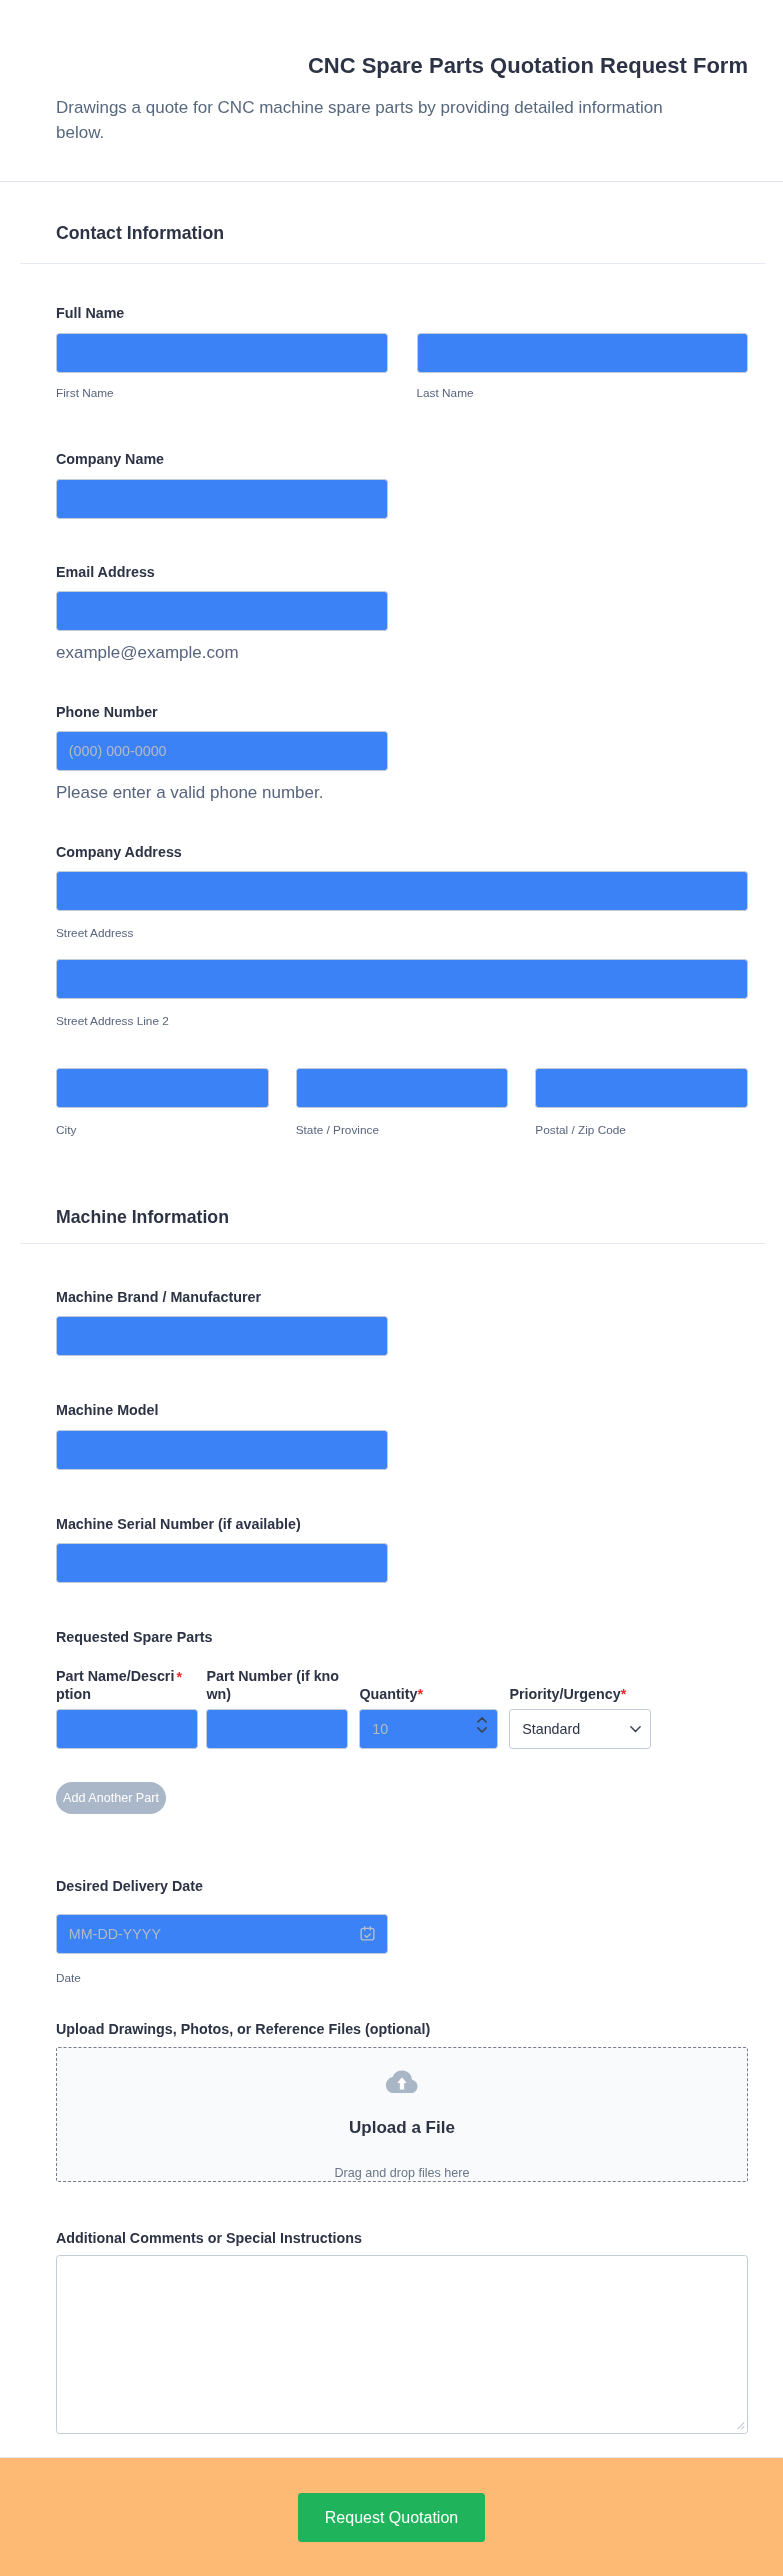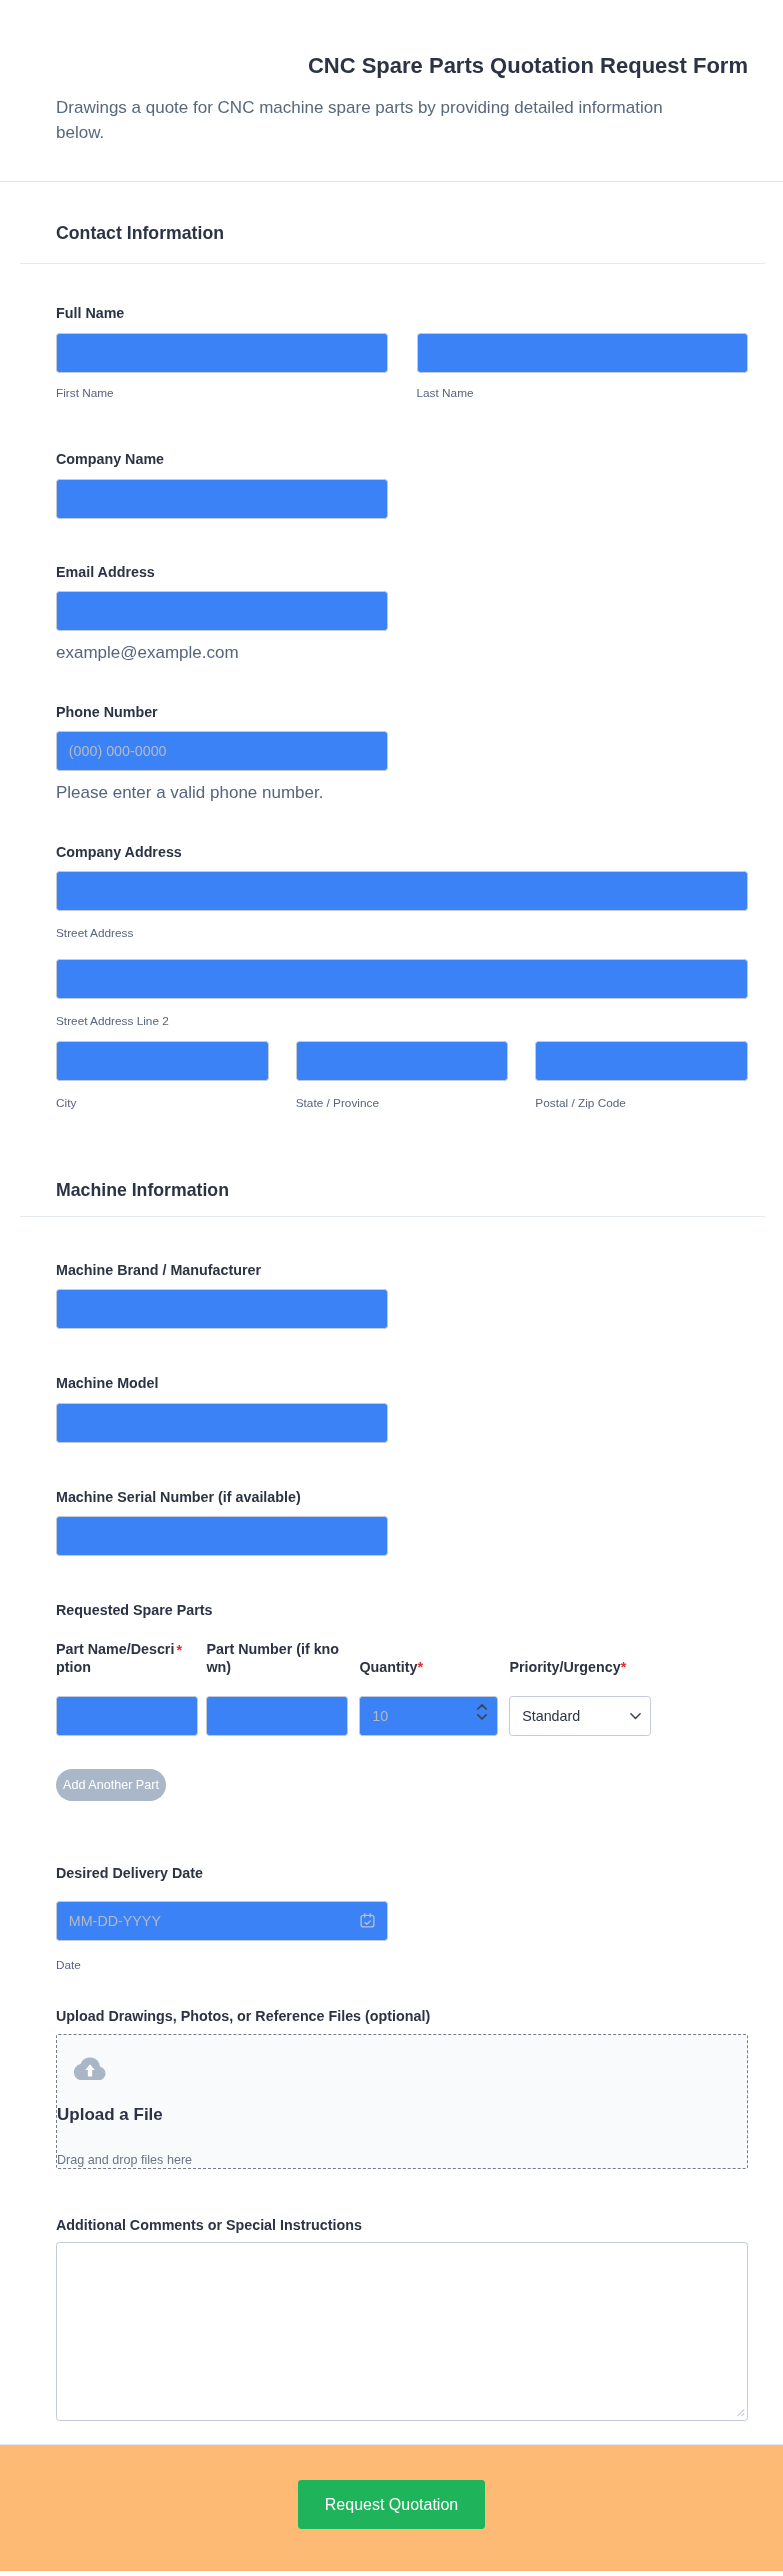"City" .row-3 { margin-top: 13px -> 40px }
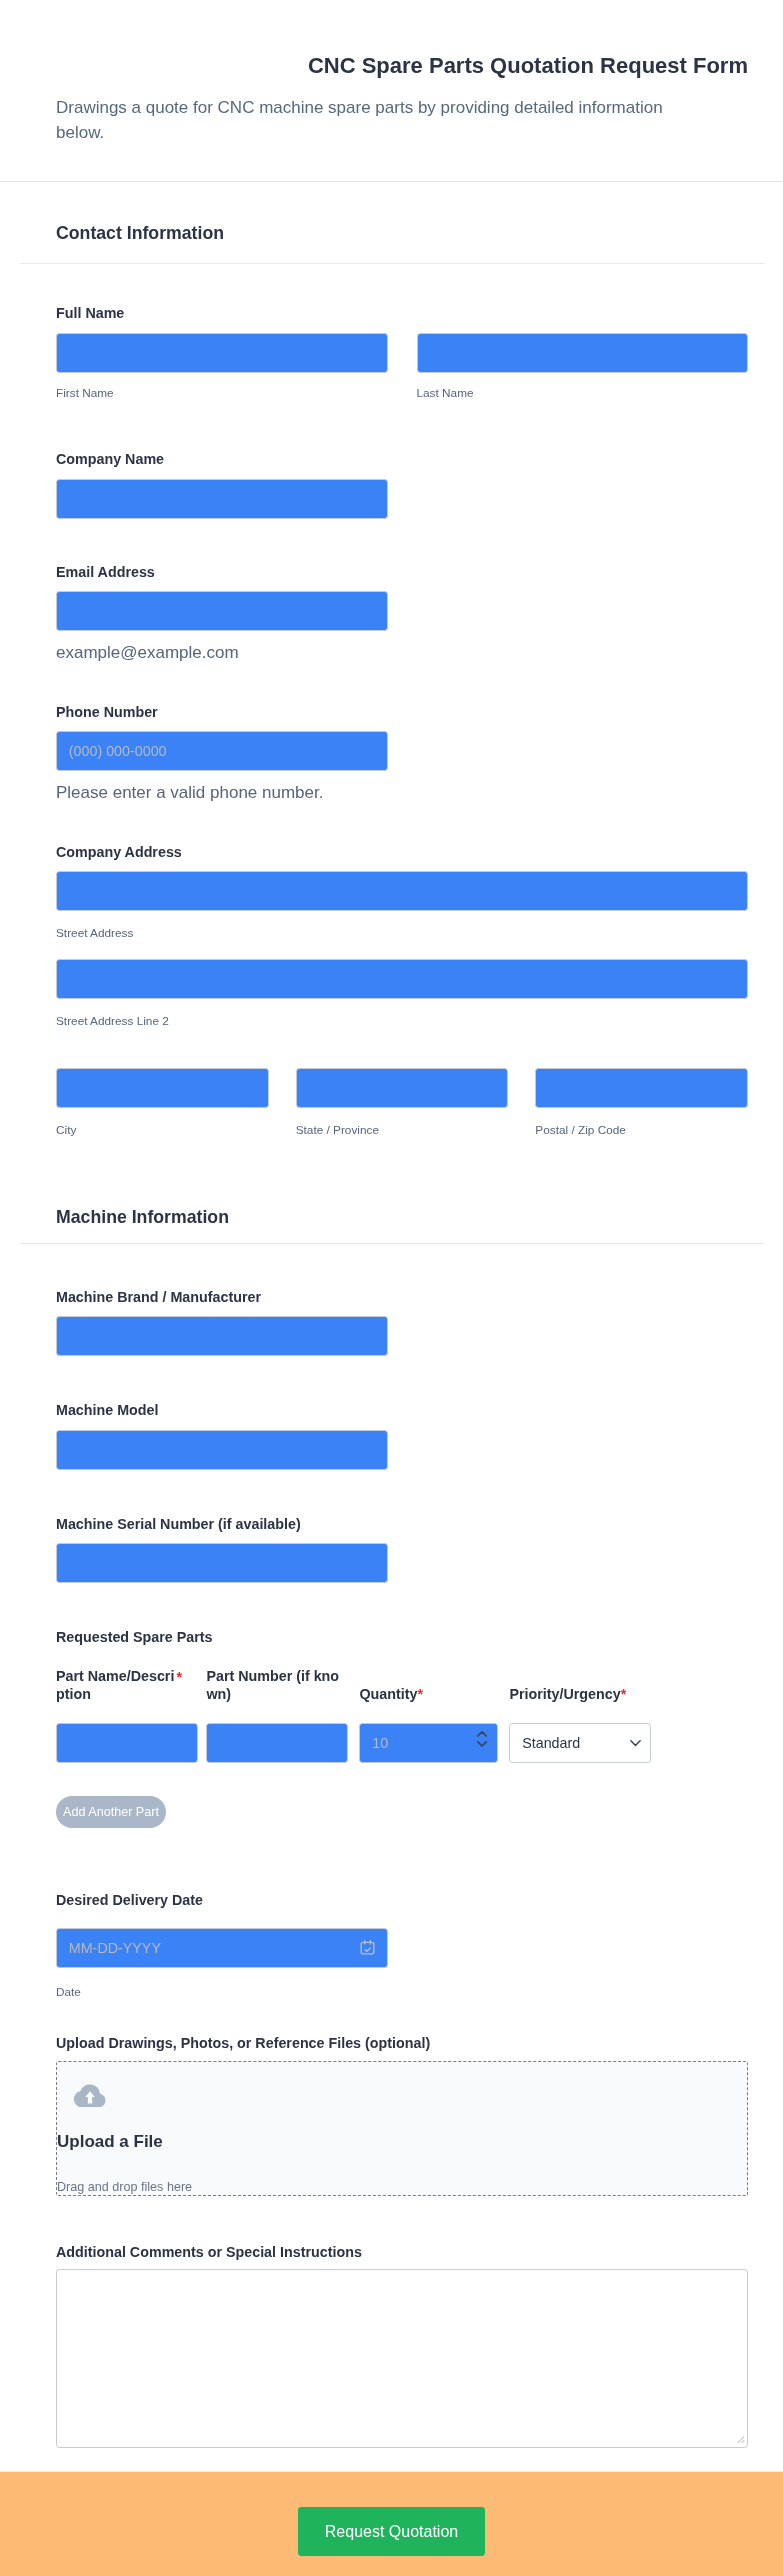"10" .parts-row { margin-top: 19px -> 5px }
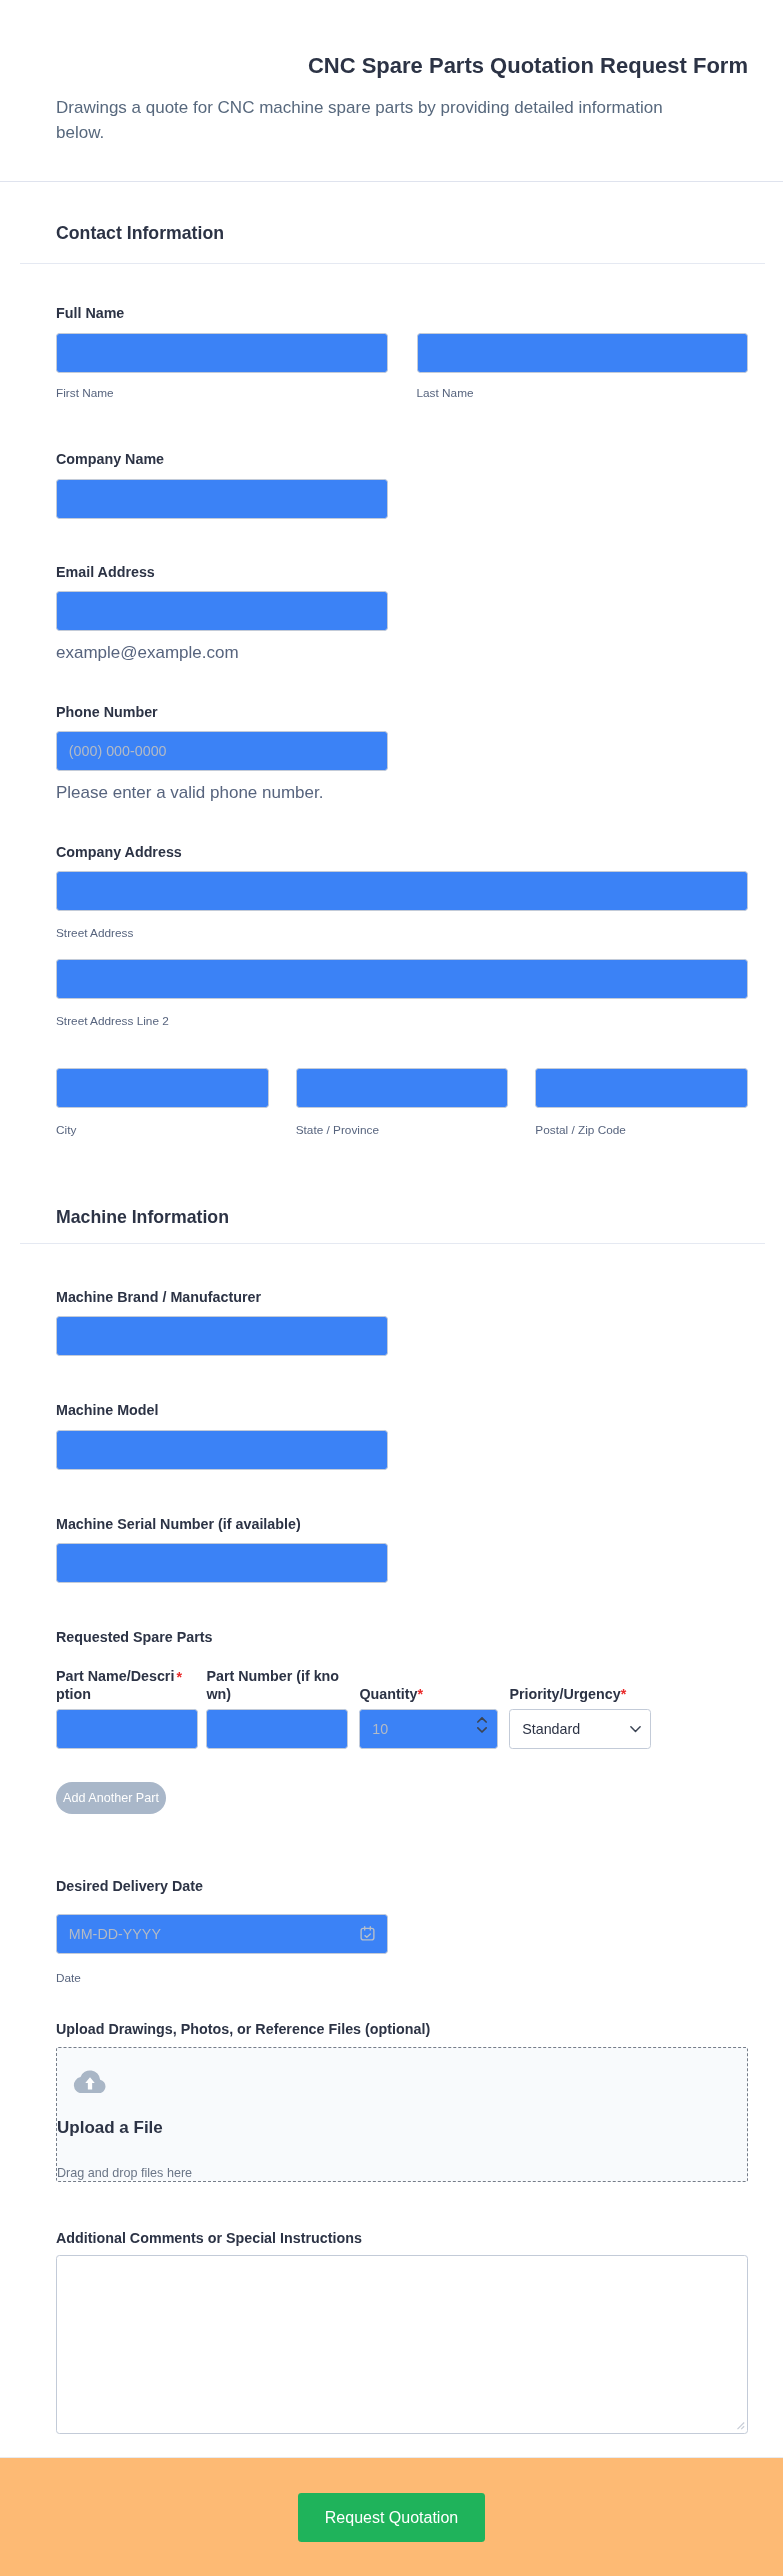"Upload a File" .upload-box { align-items: none -> center }
